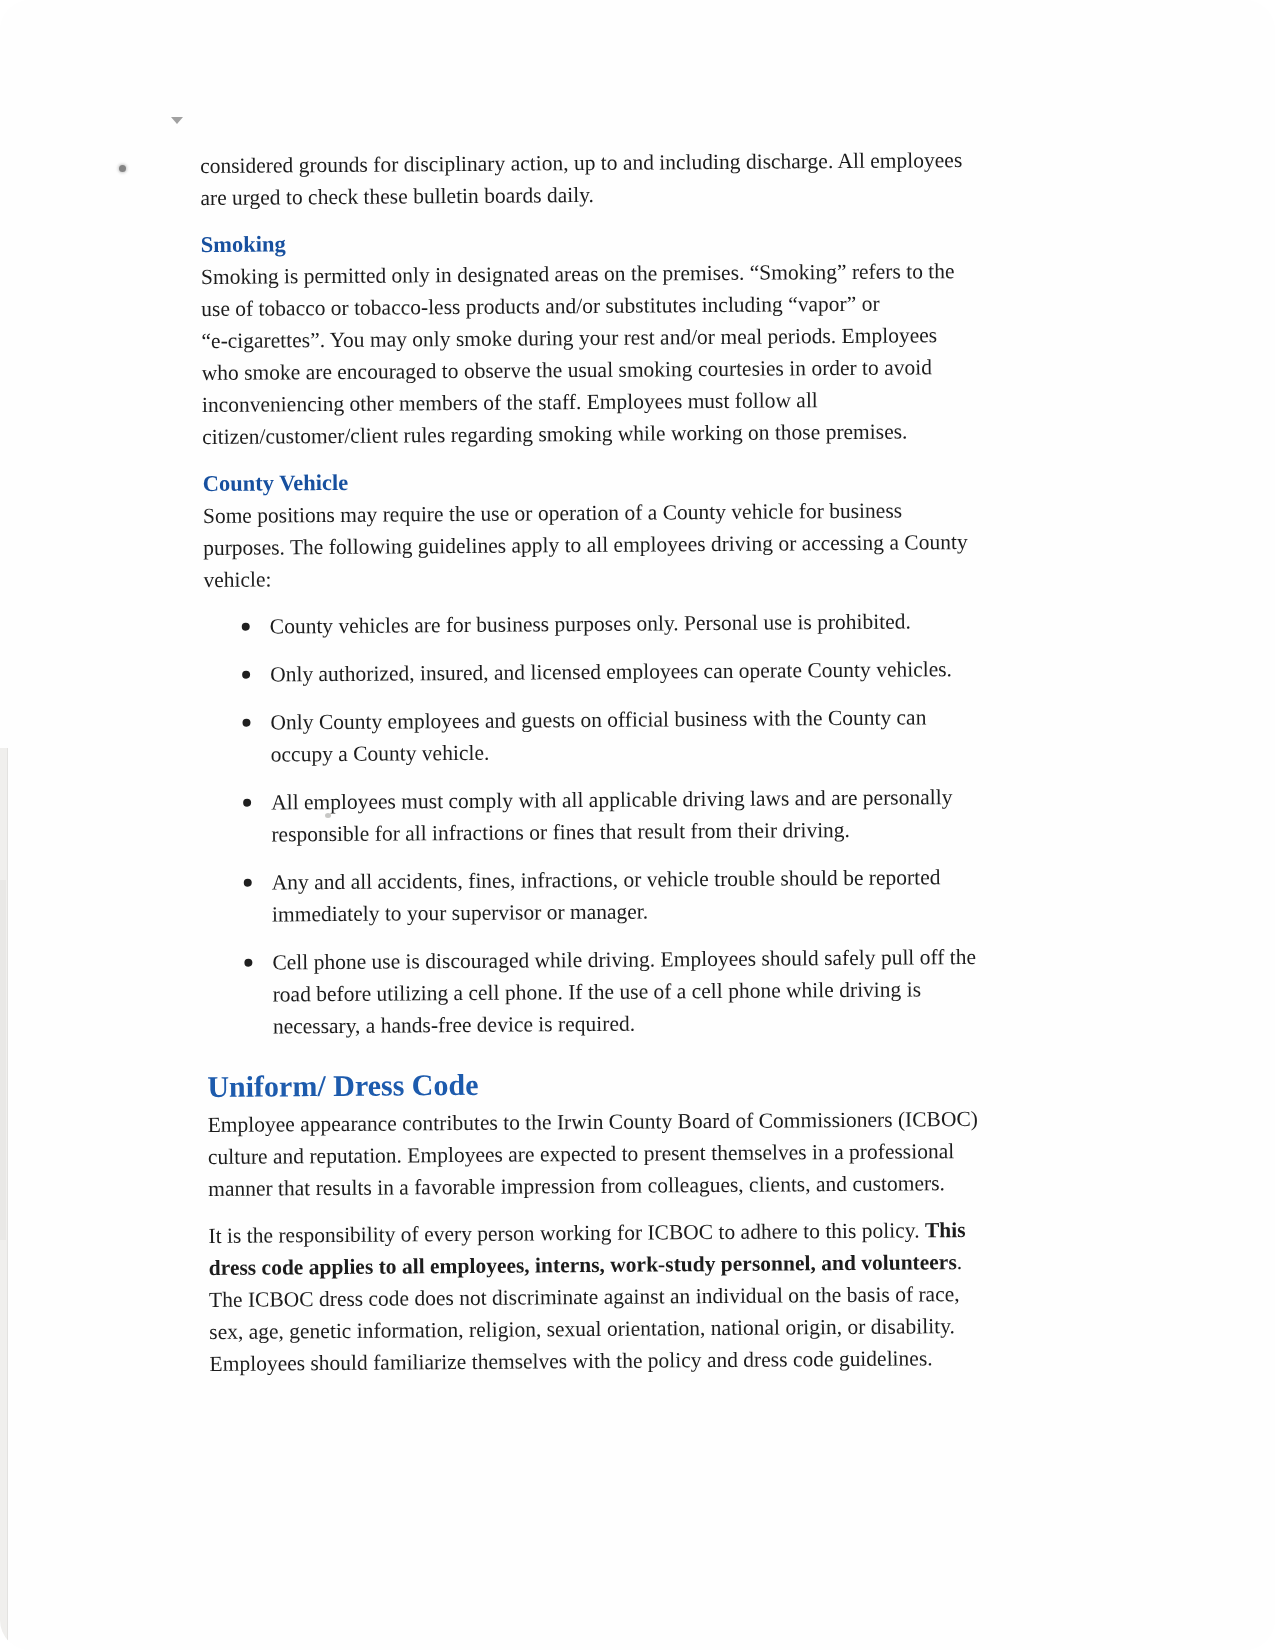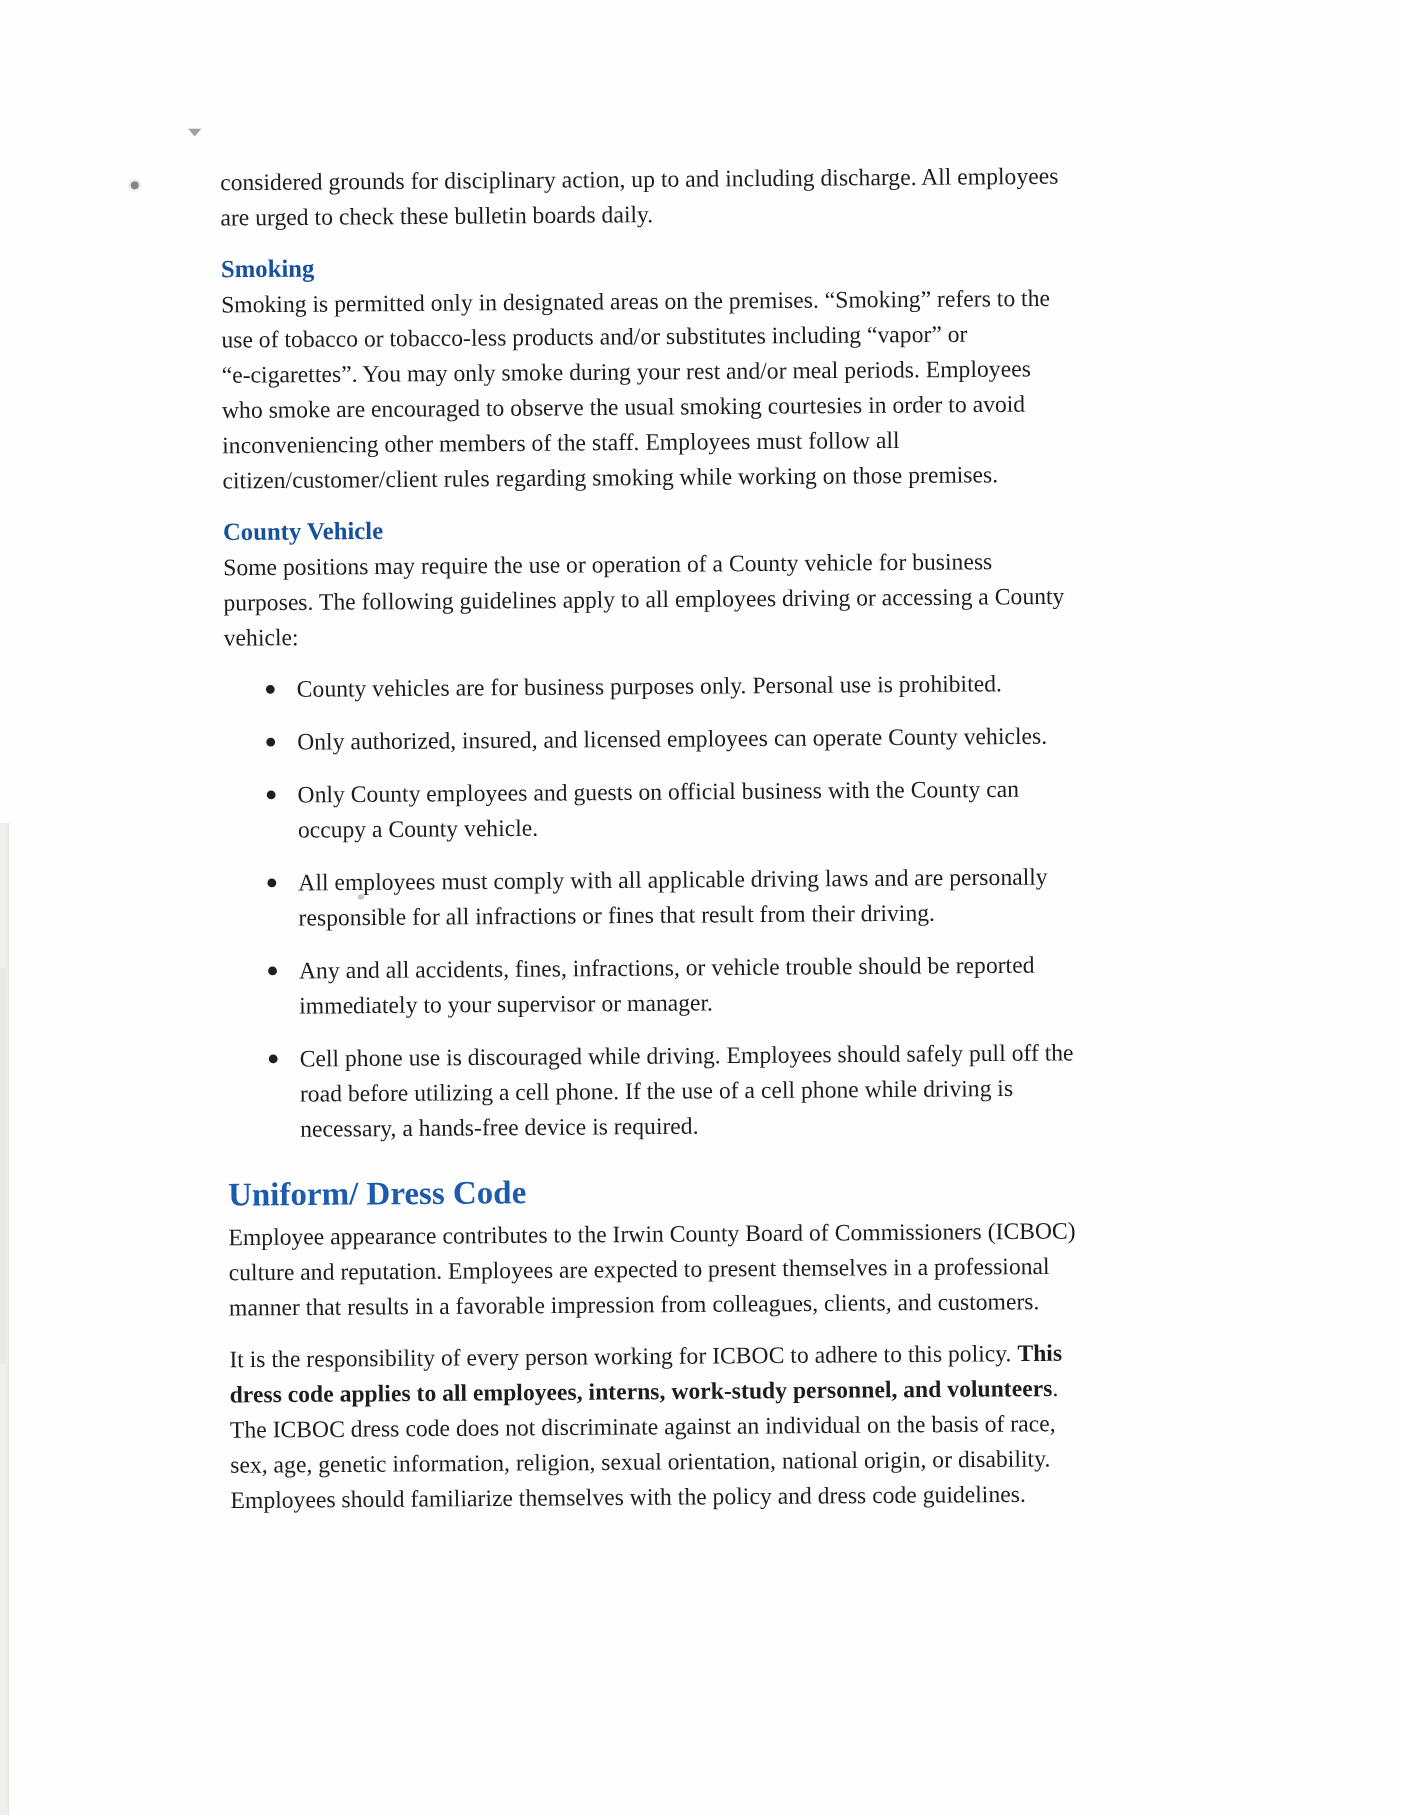"considered grounds for disciplinary" .page { border-radius: none -> 30px }
